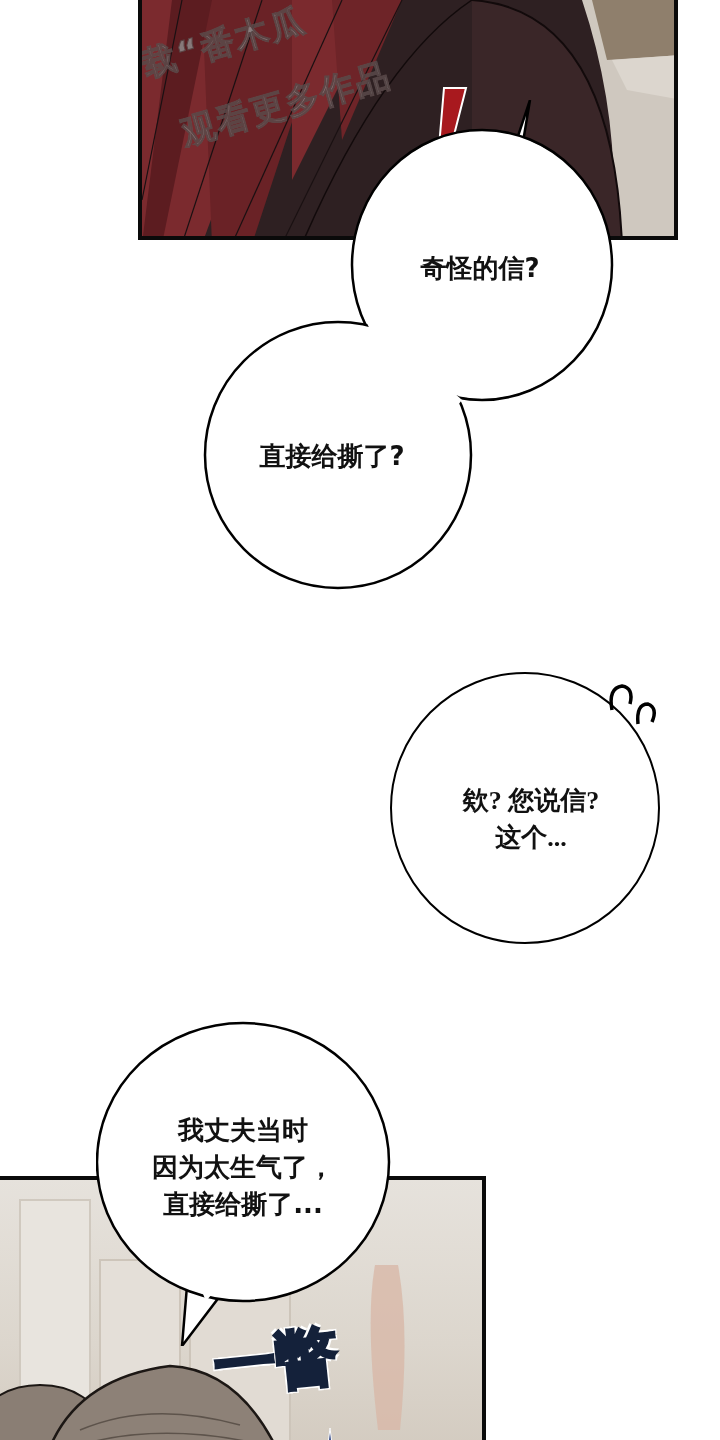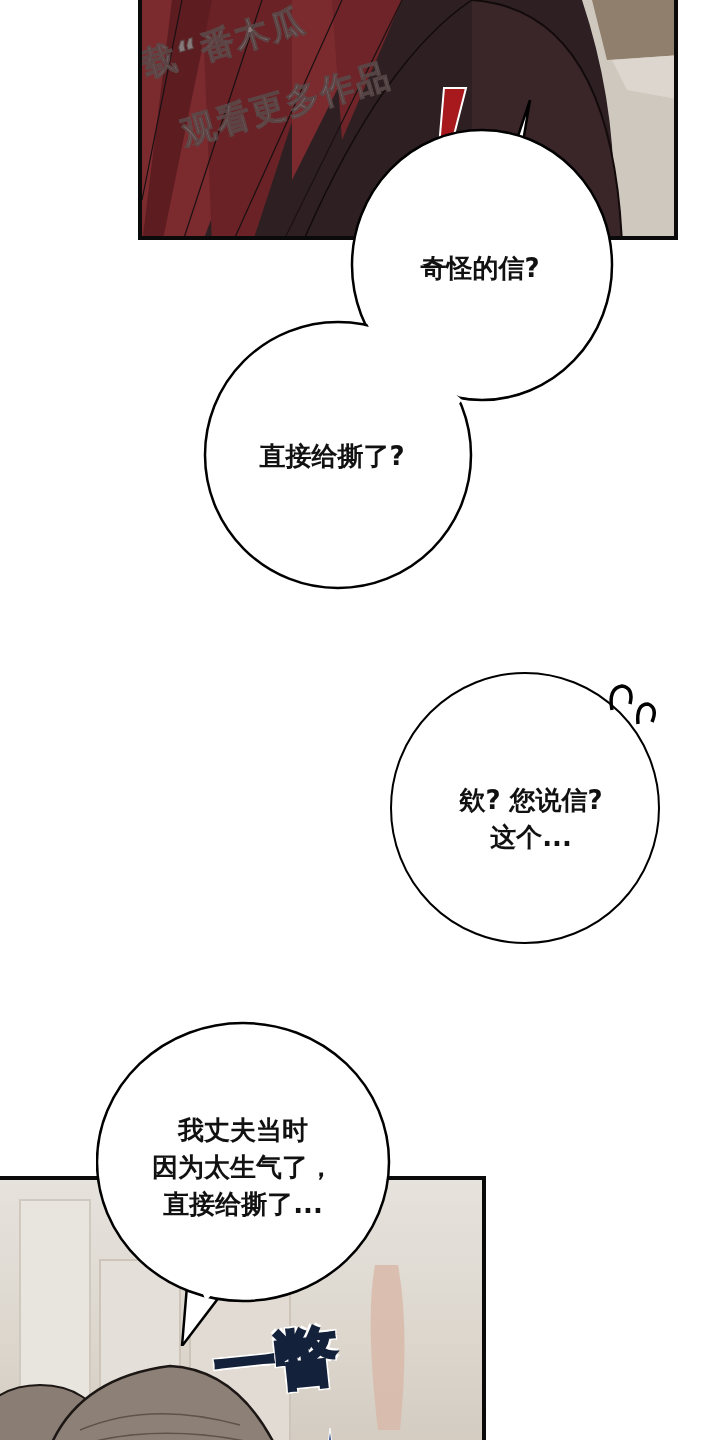"欸? 您说信?" div.bubble-text { font-family: none -> Liberation Serif, serif }
